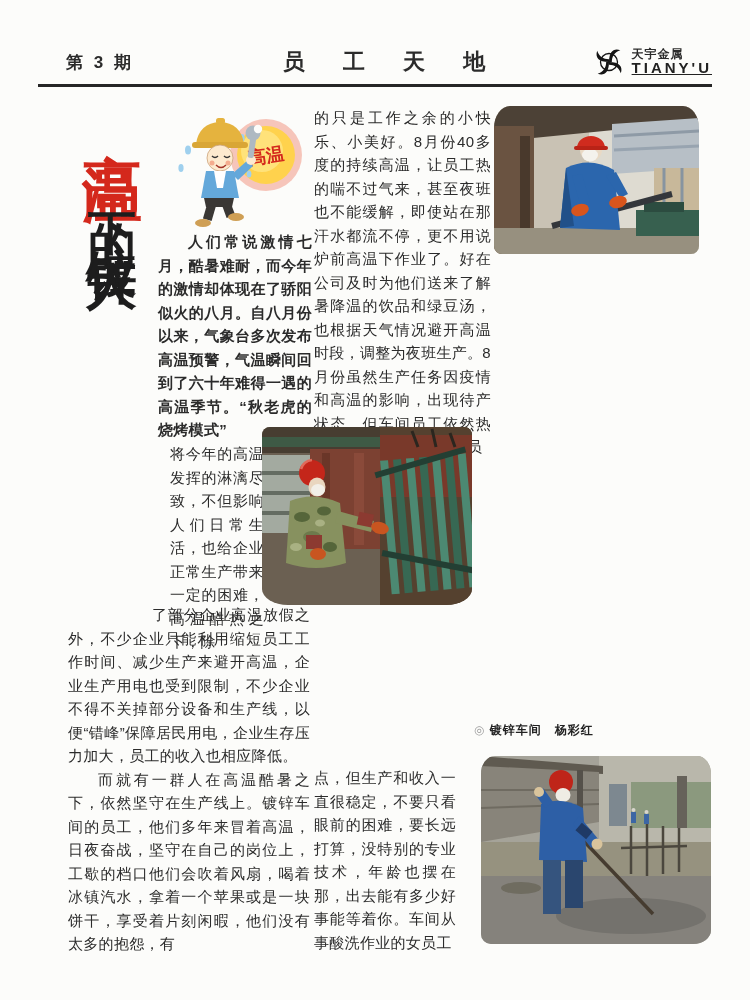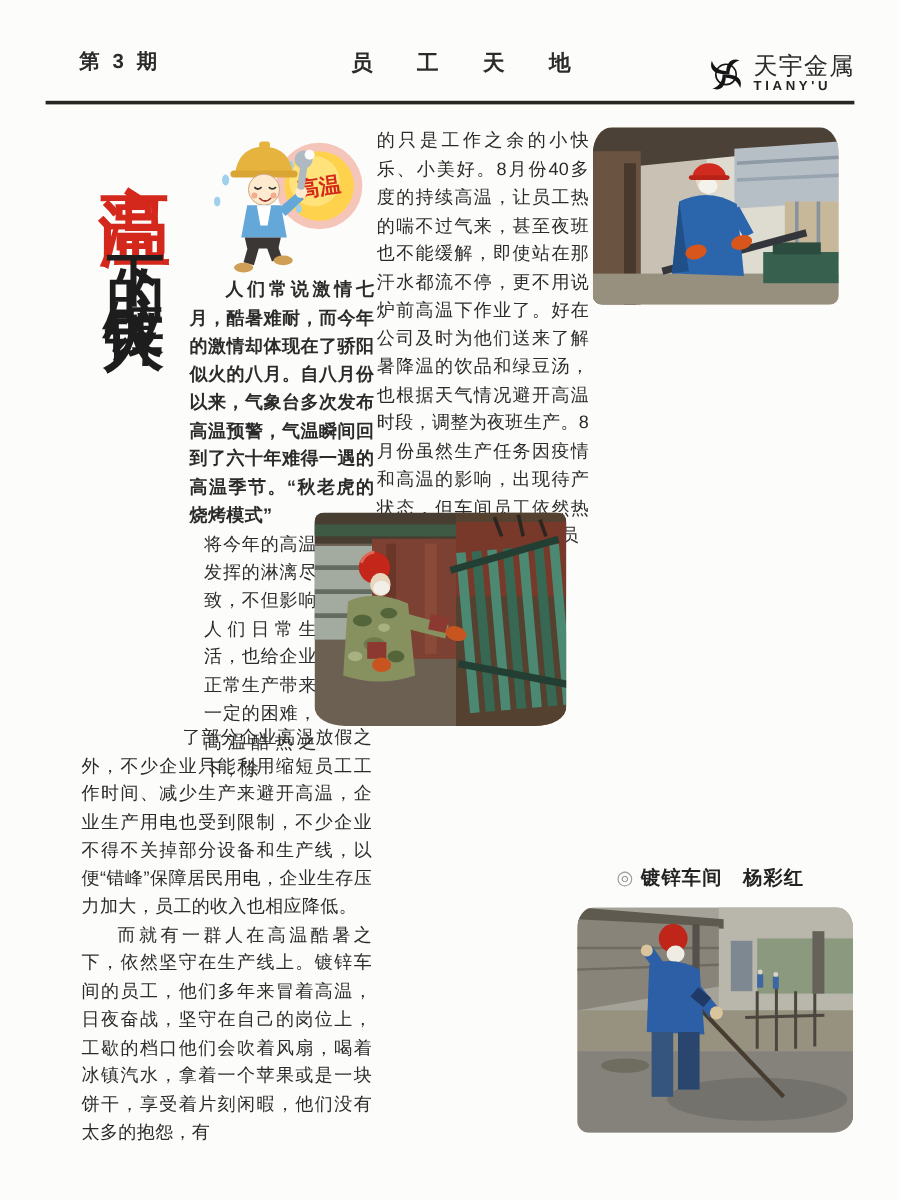"第 3 期" .header { align-items: none -> center }
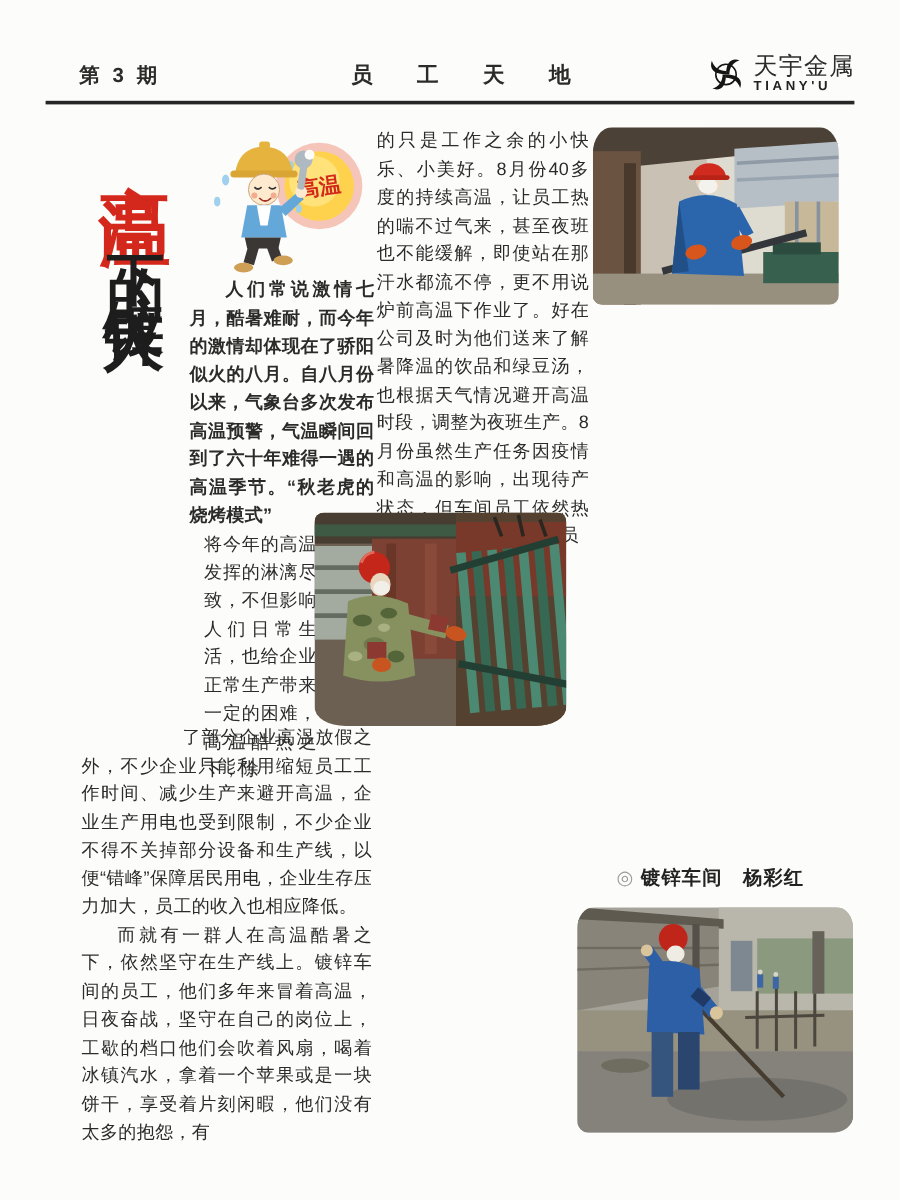"员 工 天 地" .masthead { font-size: 18px -> 22px }
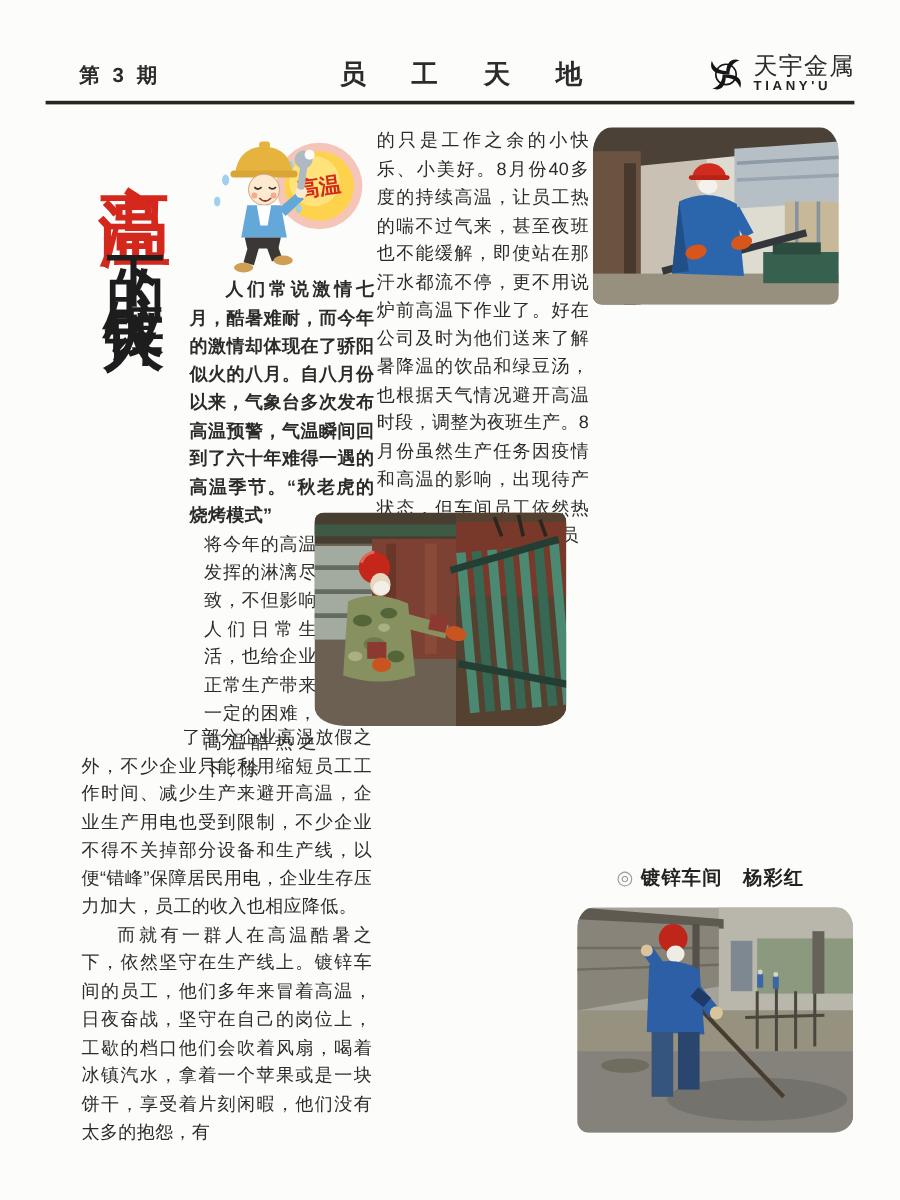"天宇金属" .logo-cn { font-size: 20px -> 12px; font-weight: normal -> bold }
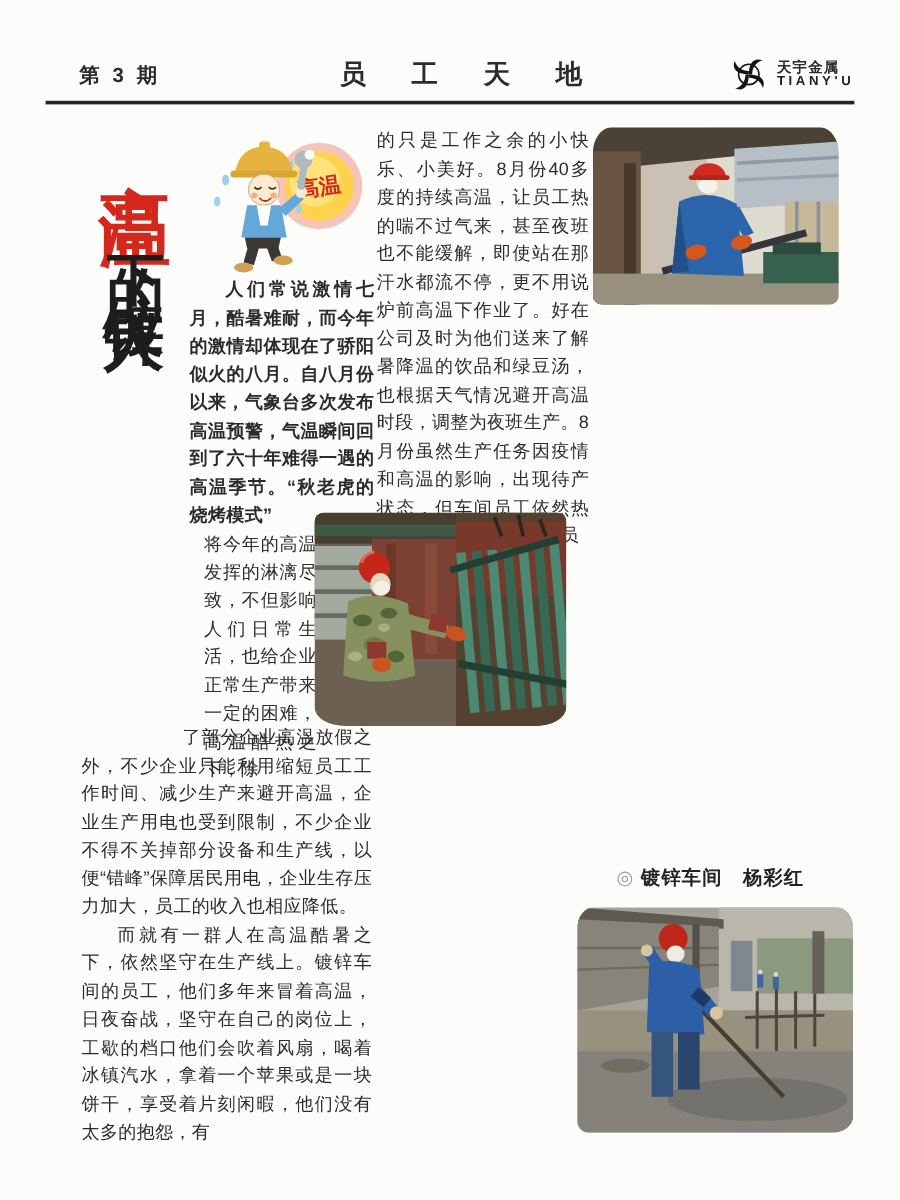"TIANY'U" .logo-en { font-size: 11px -> 15px; text-decoration: none -> underline }
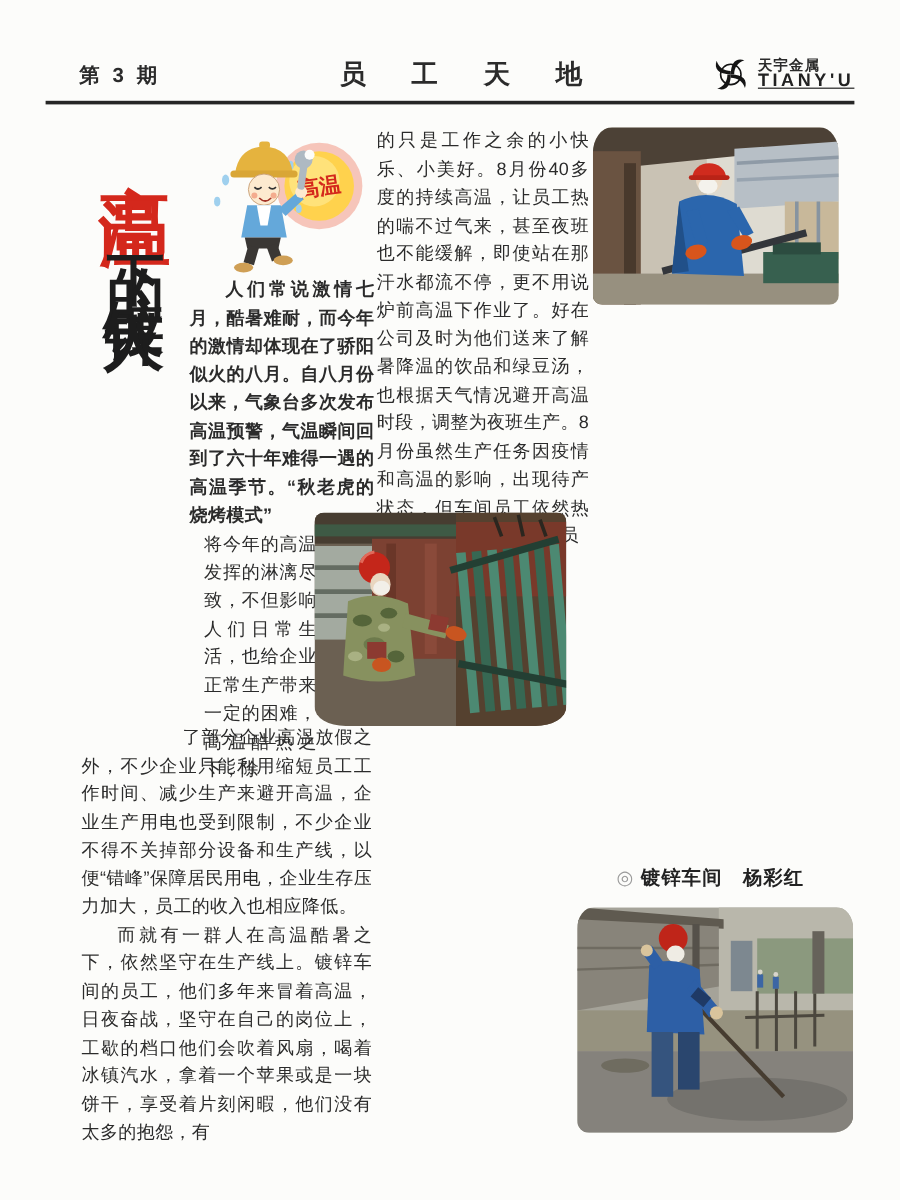"◎ 镀锌车间 杨彩红" .byline { font-size: 16px -> 12px; text-align: center -> left }
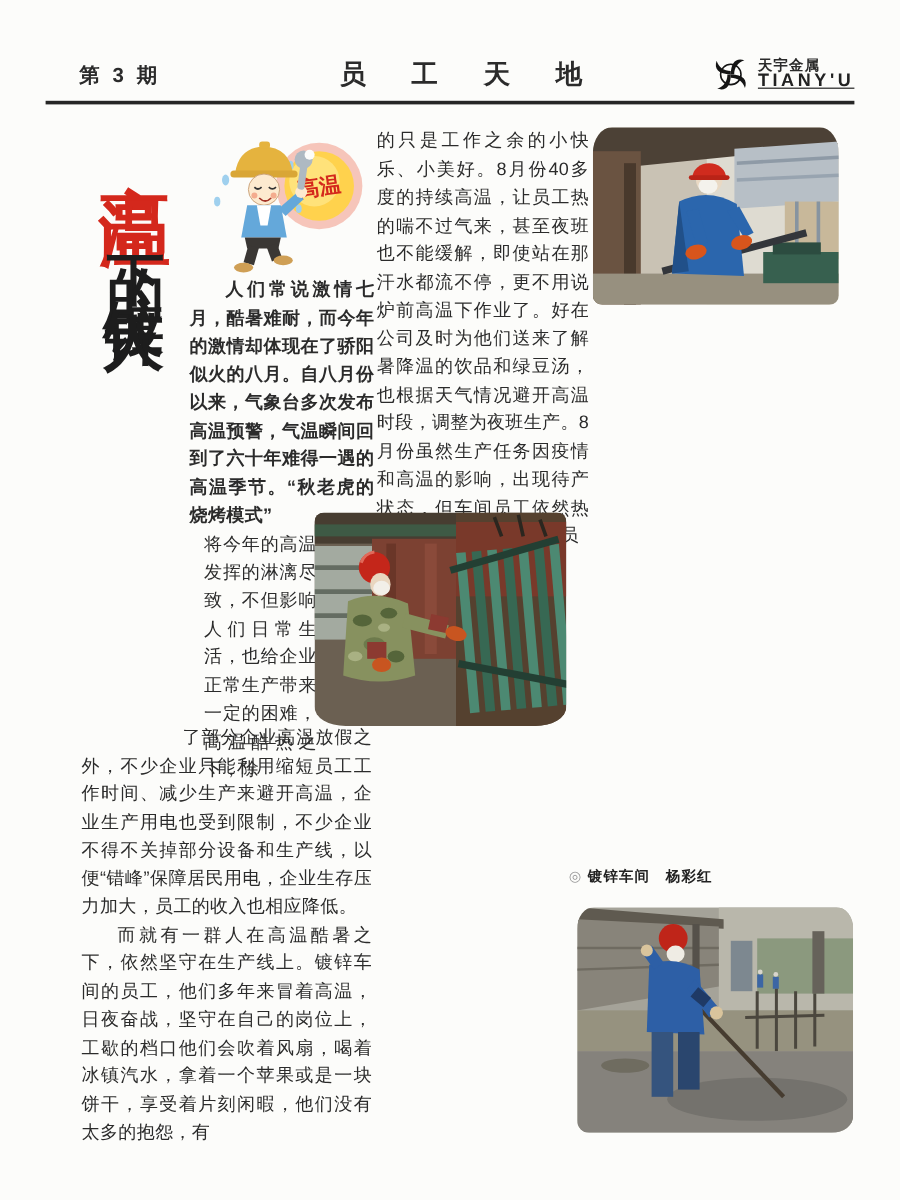"点，但生产和收入一直很稳定，不要只看眼前的困难，要长远打算，没特别的专业技术，年" div.txt { html: none -> <div> <p>点，但生产和收入一直很稳定，不要只看眼前的困难，要长远打算，没特别的专业技术，年龄也摆在那，出去能有多少好事能等着你。车间从事酸洗作业的女员工</p> </div> }
